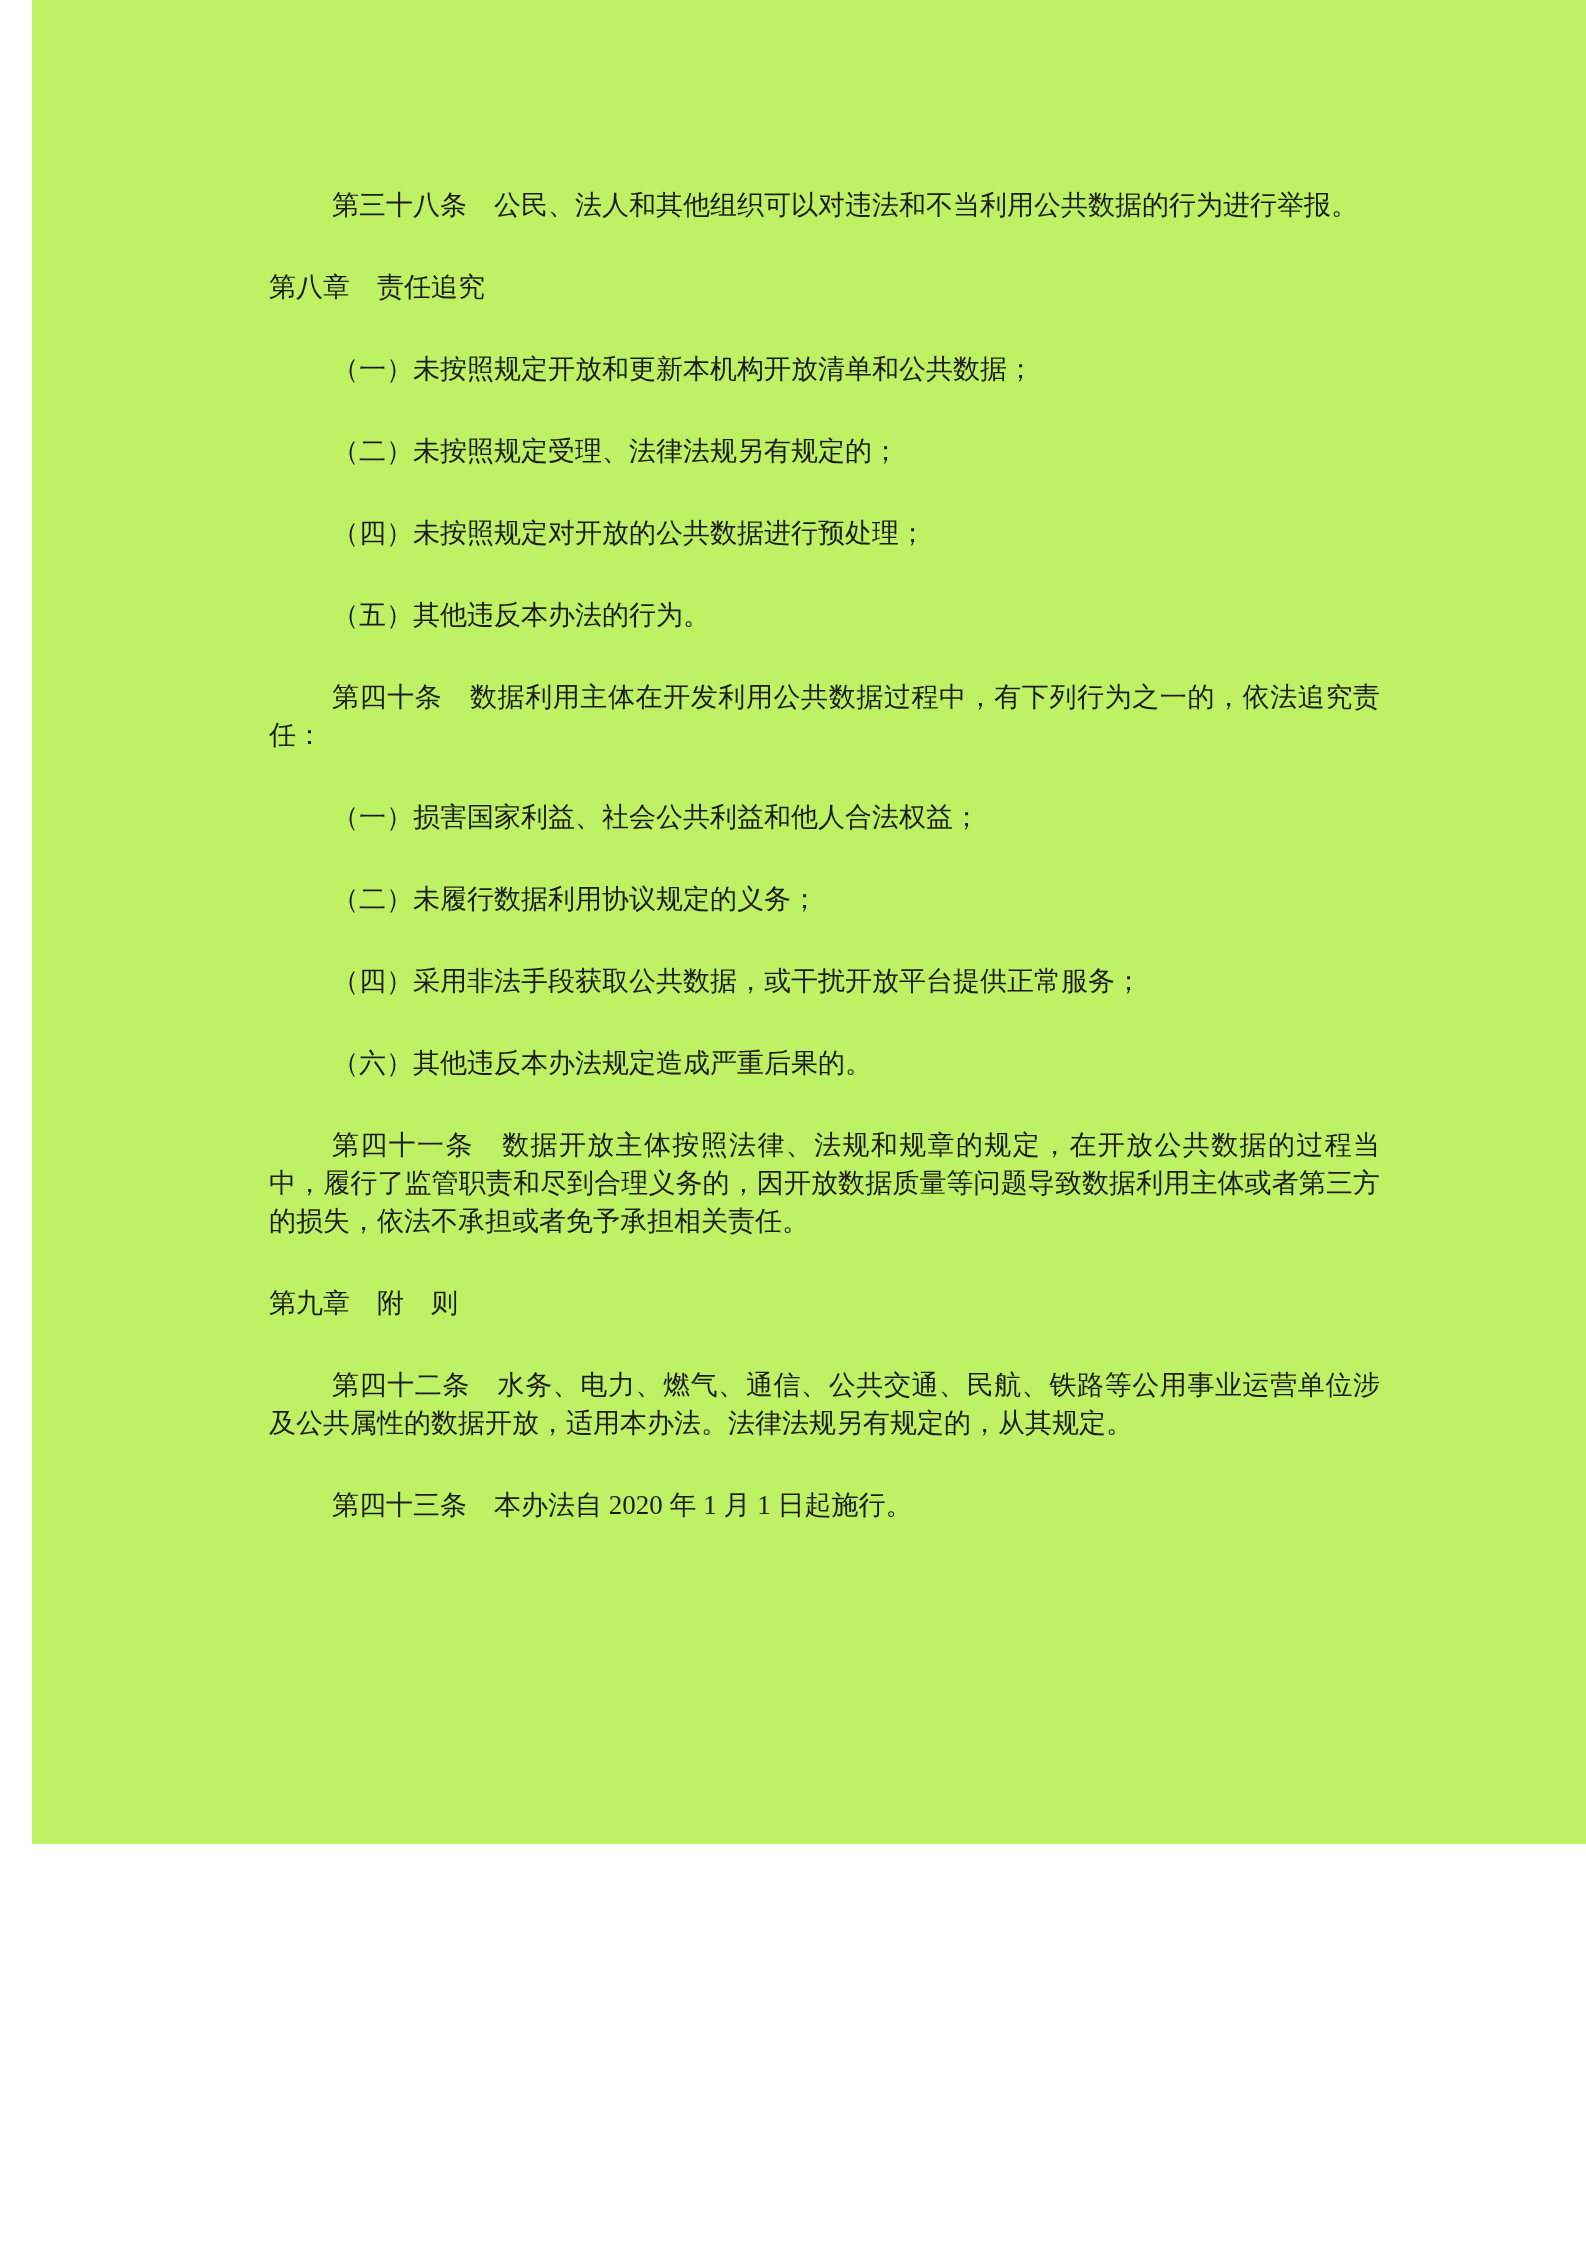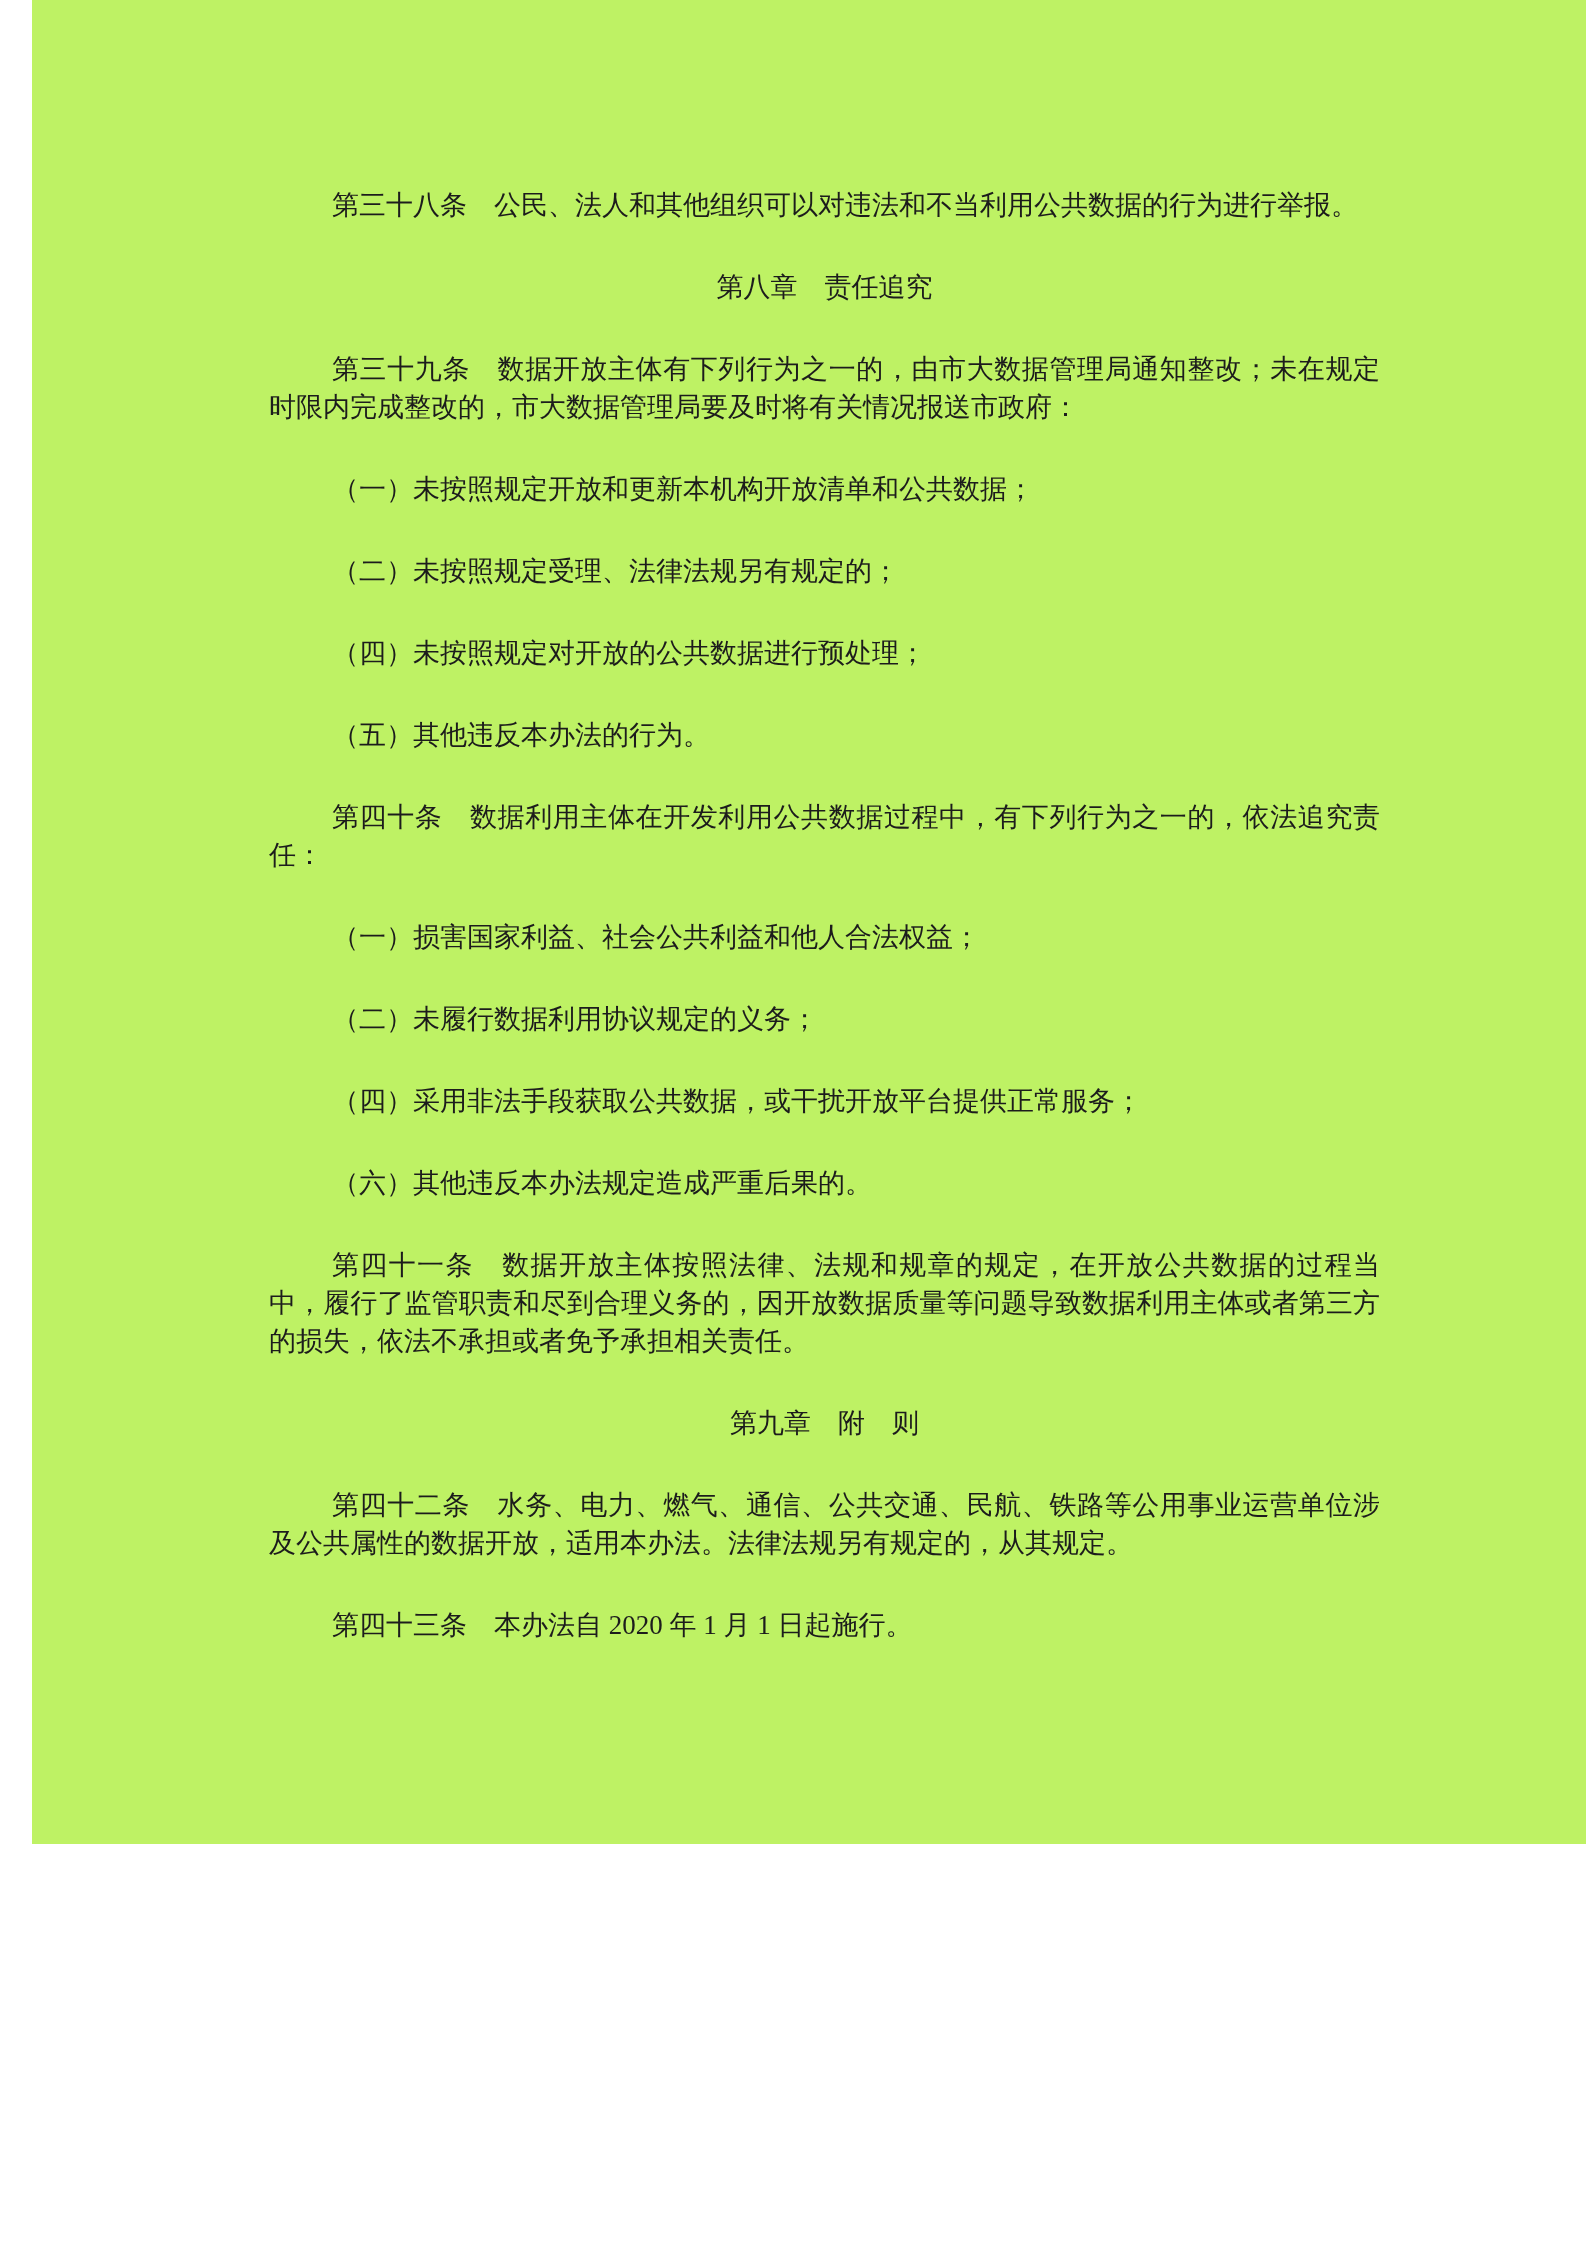"第八章 责任追究" .chapter-heading { text-align: center -> none }
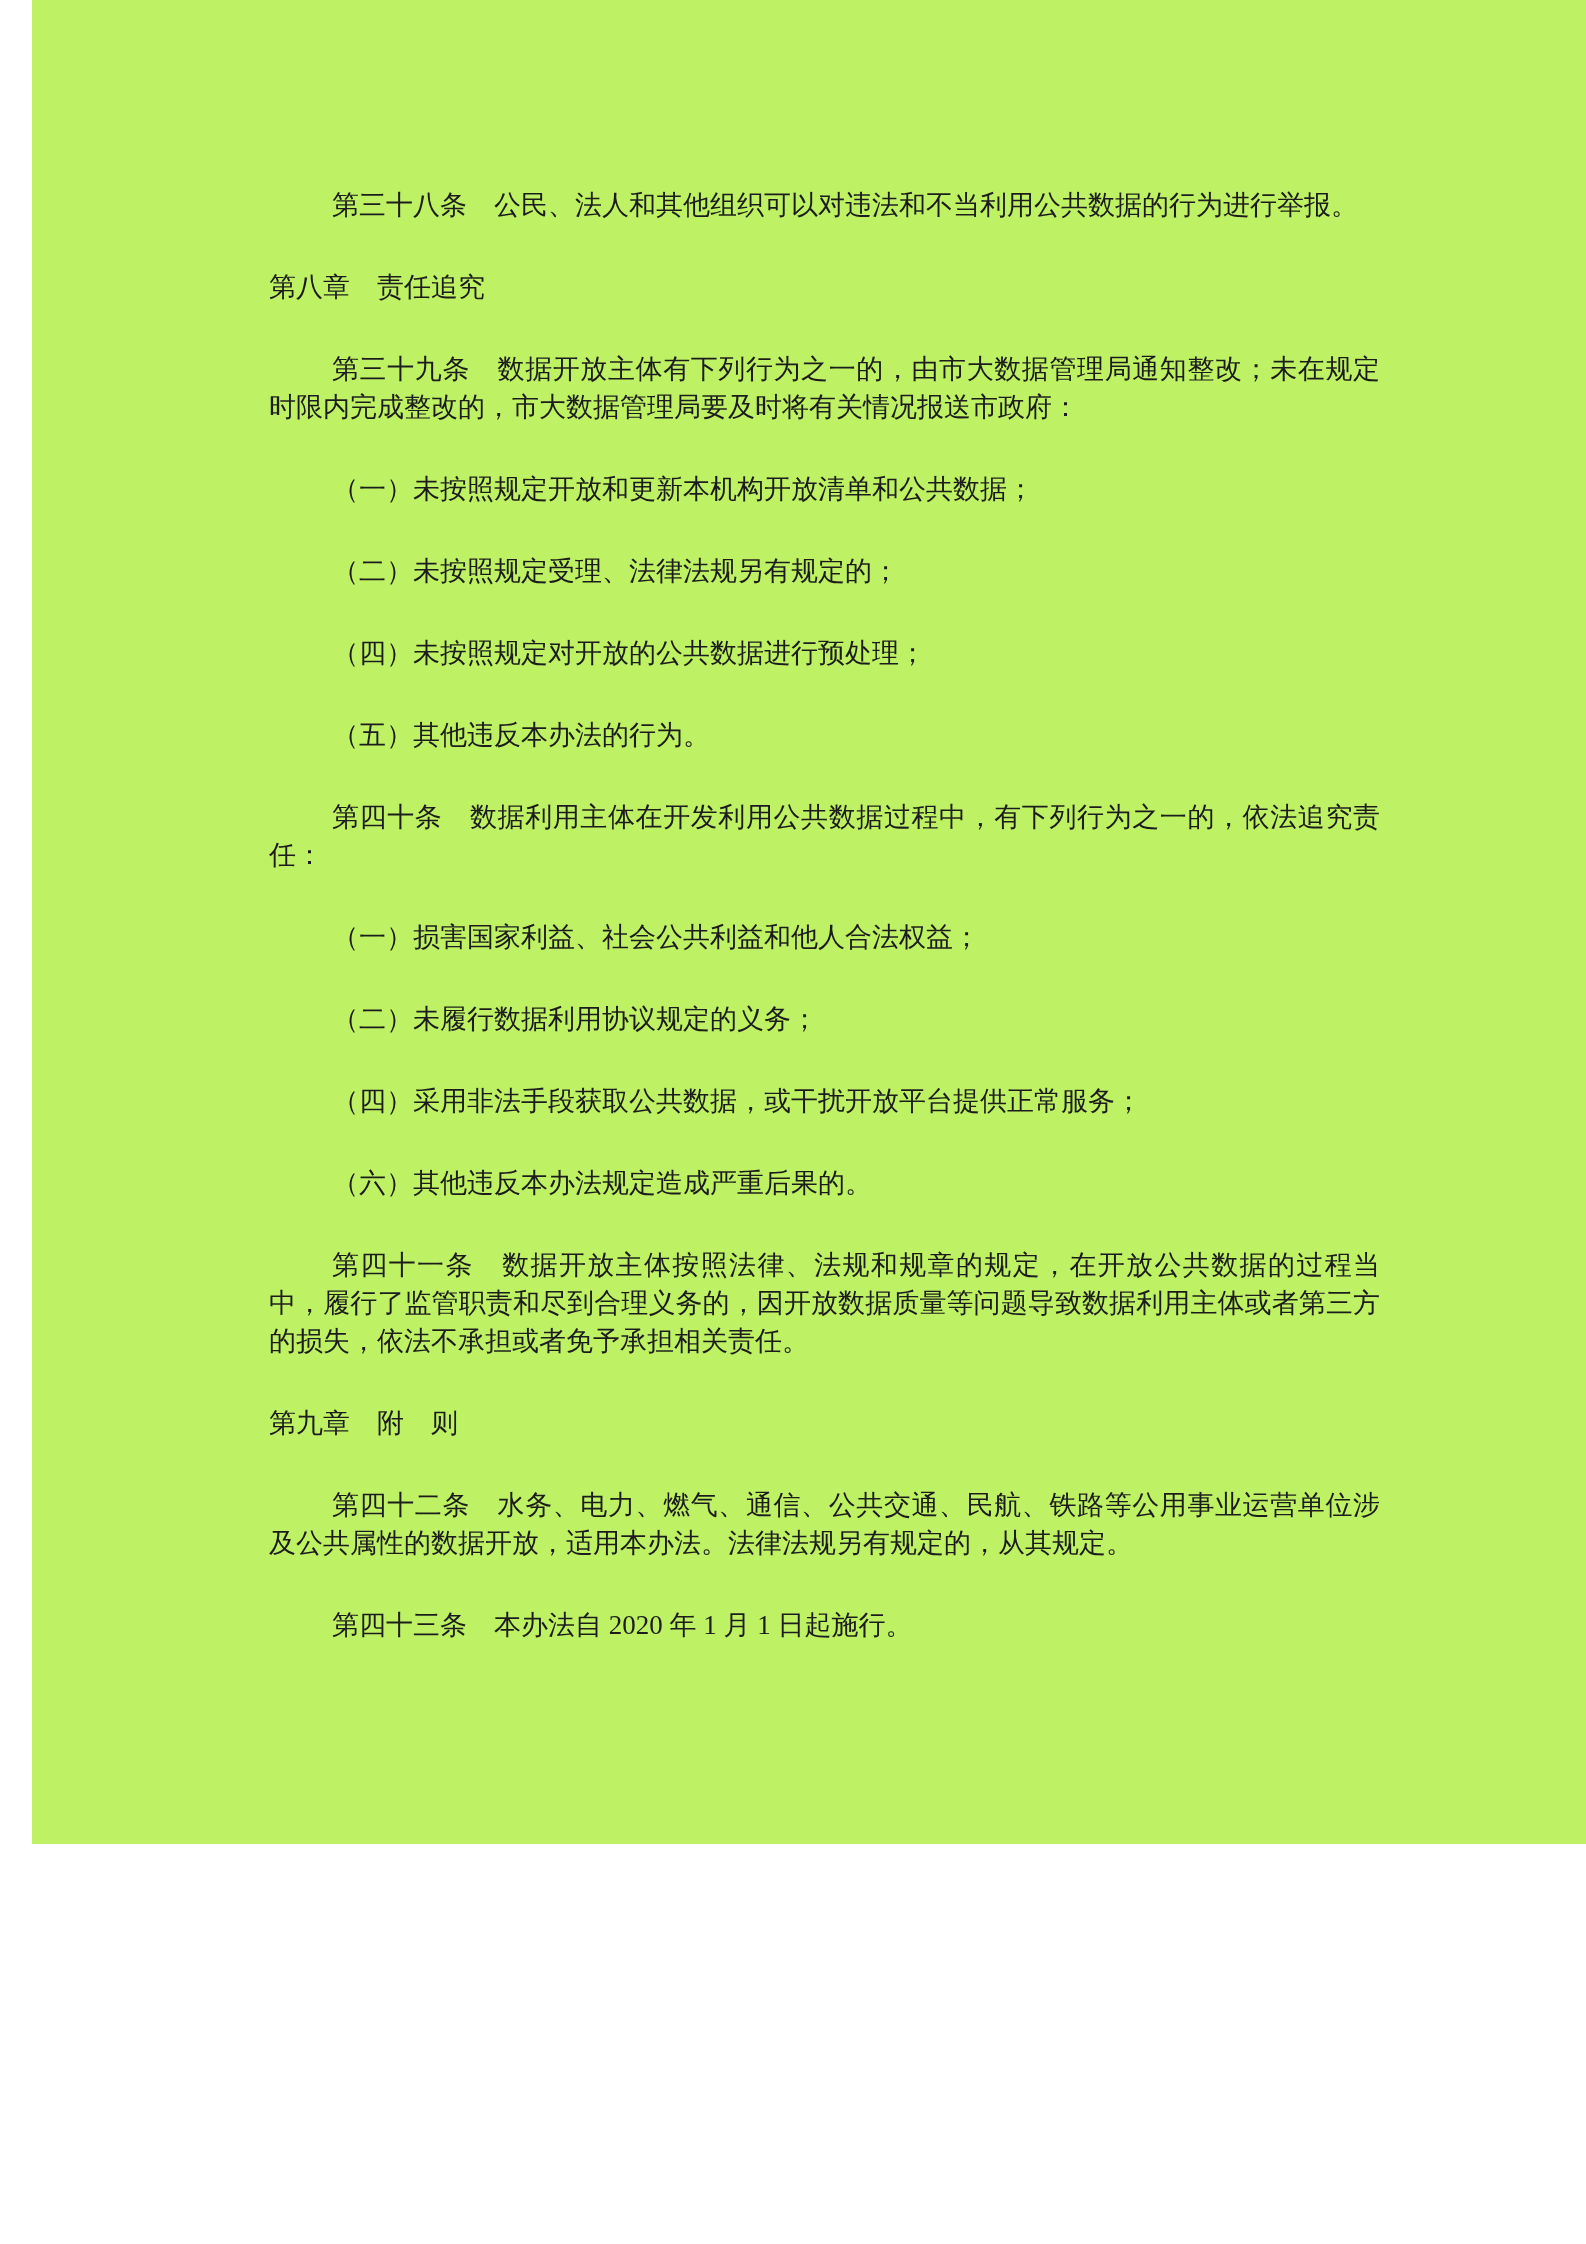"第三十九条" p.para { html: <p>第三十九条 数据开放主体有下列行为之一的，由市大数据管理局通知整改；未在规定时限内完成整改的，市大数据管理局要及时将有关情况报送市政府：</p> -> none }
